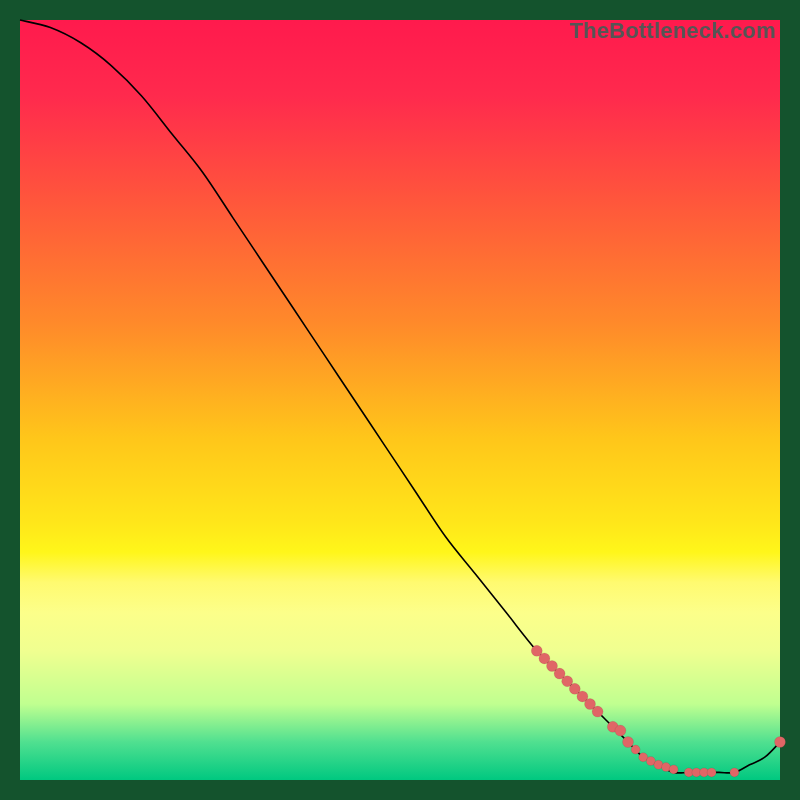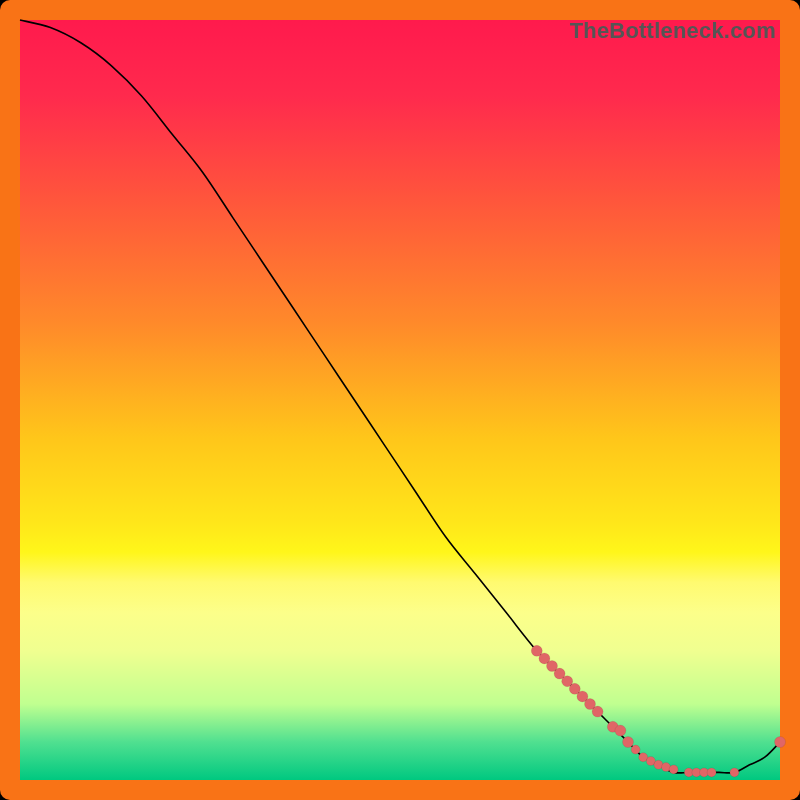"TheBottleneck.com" .frame { background: #f97316 -> #14532d; border-radius: 10px -> none }
